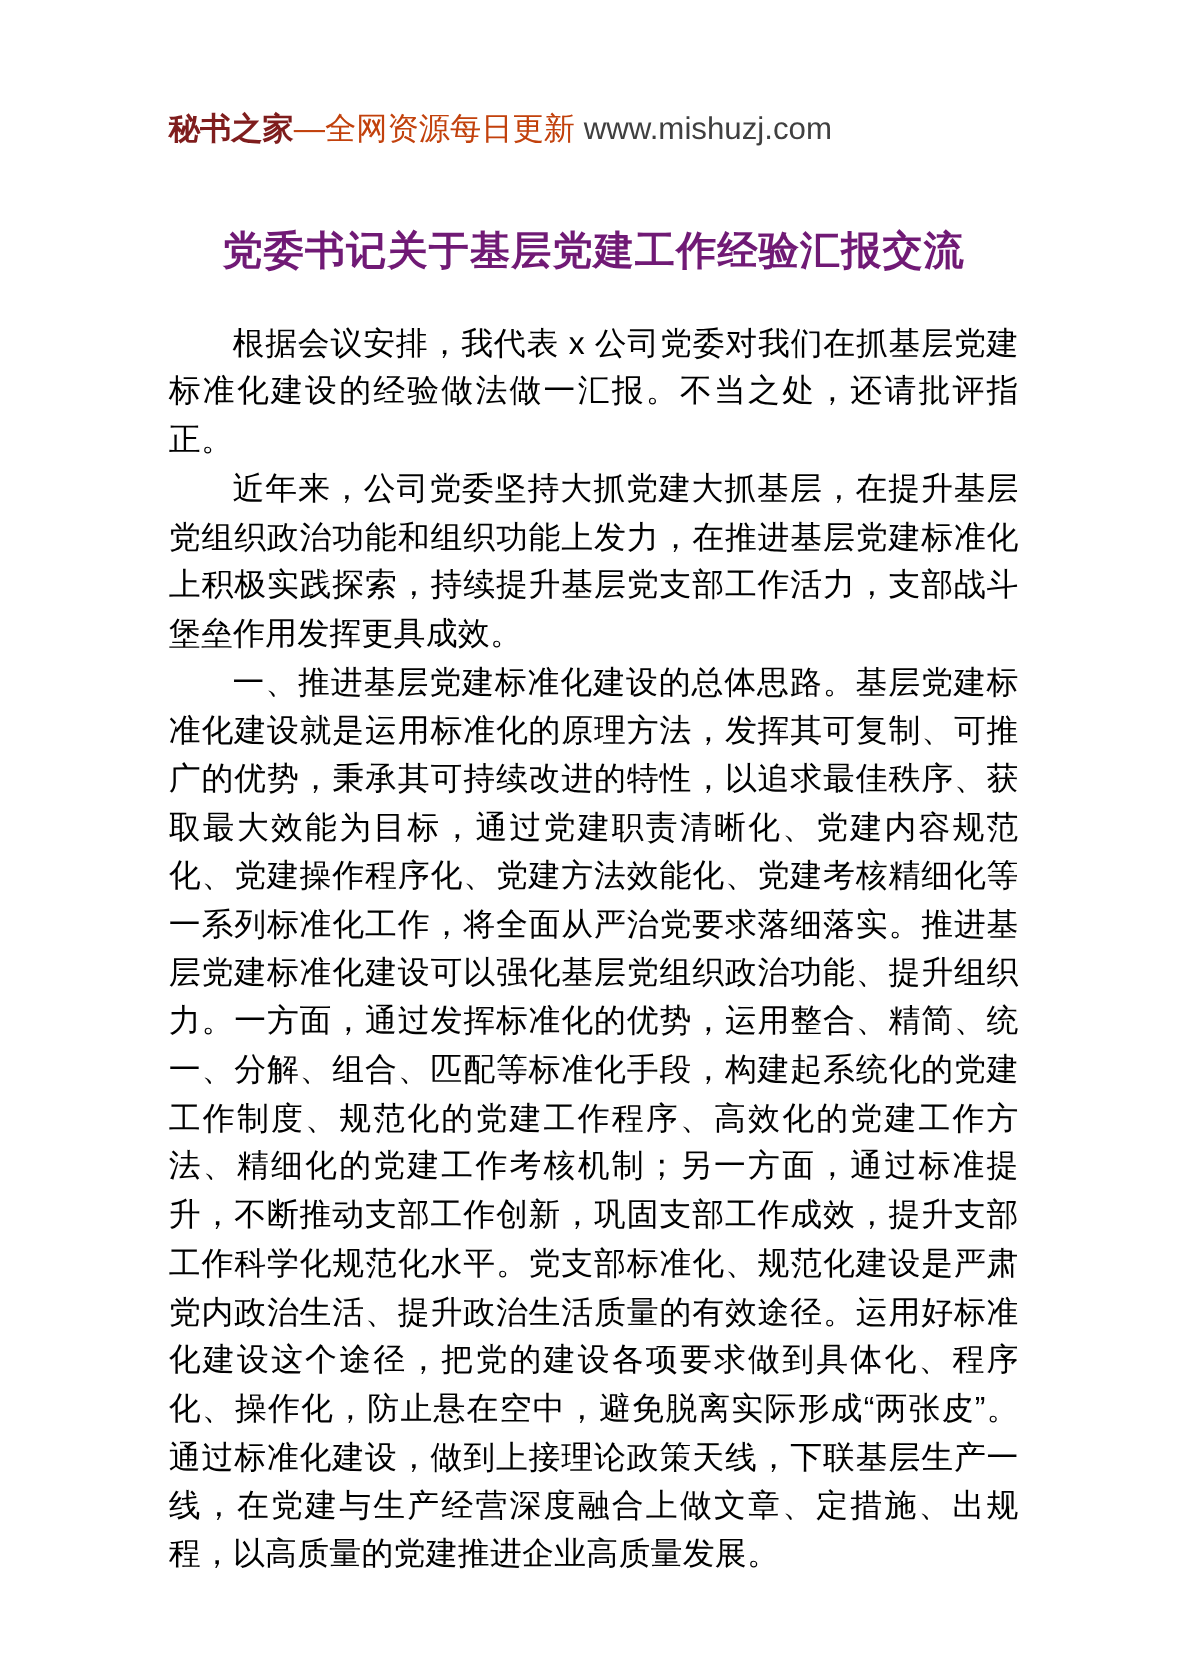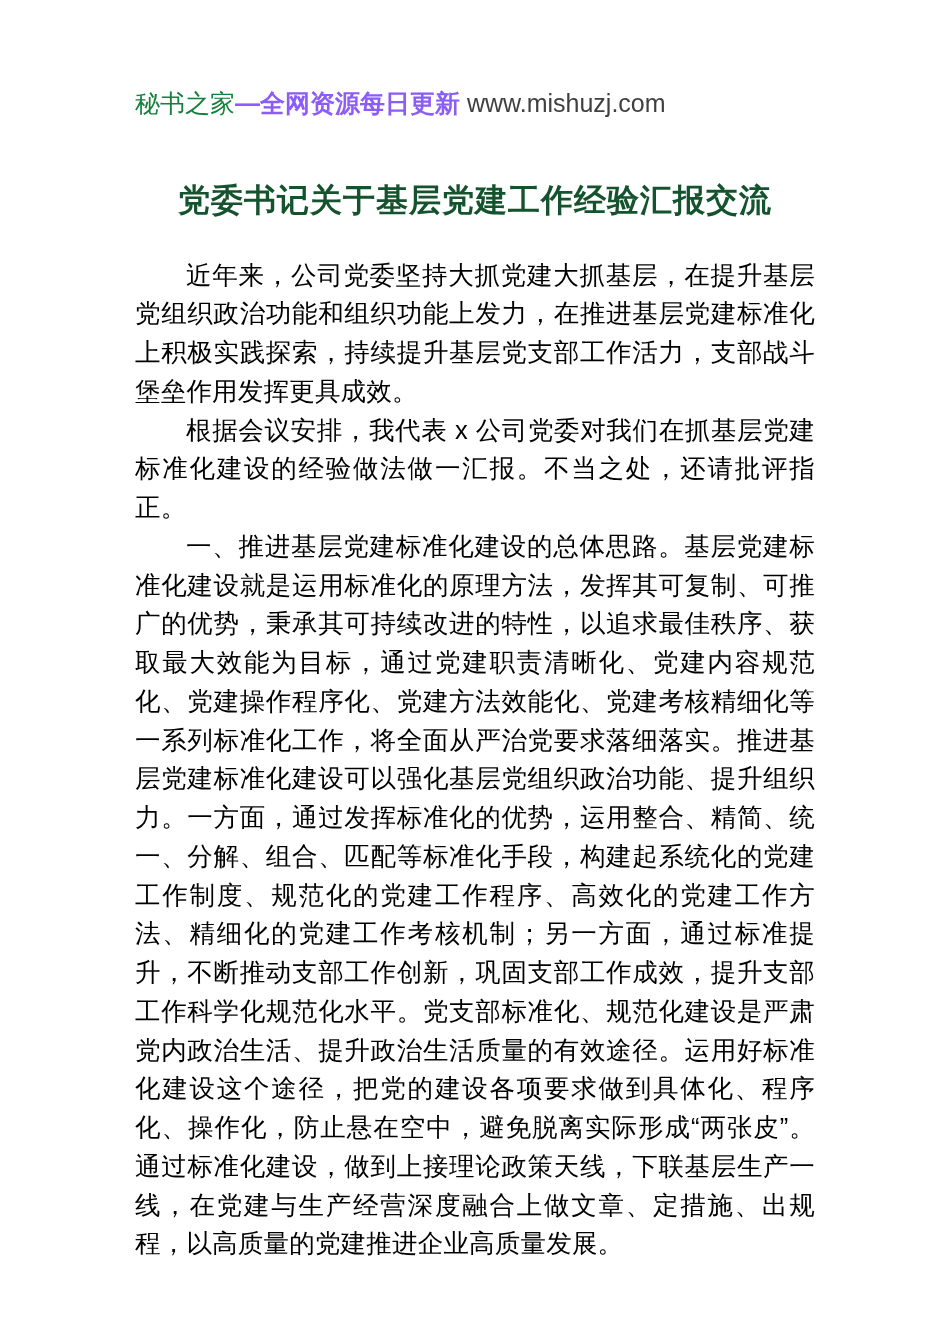"秘书之家" .watermark .brand { color: #15803d -> #7f1d1d; font-weight: normal -> bold }
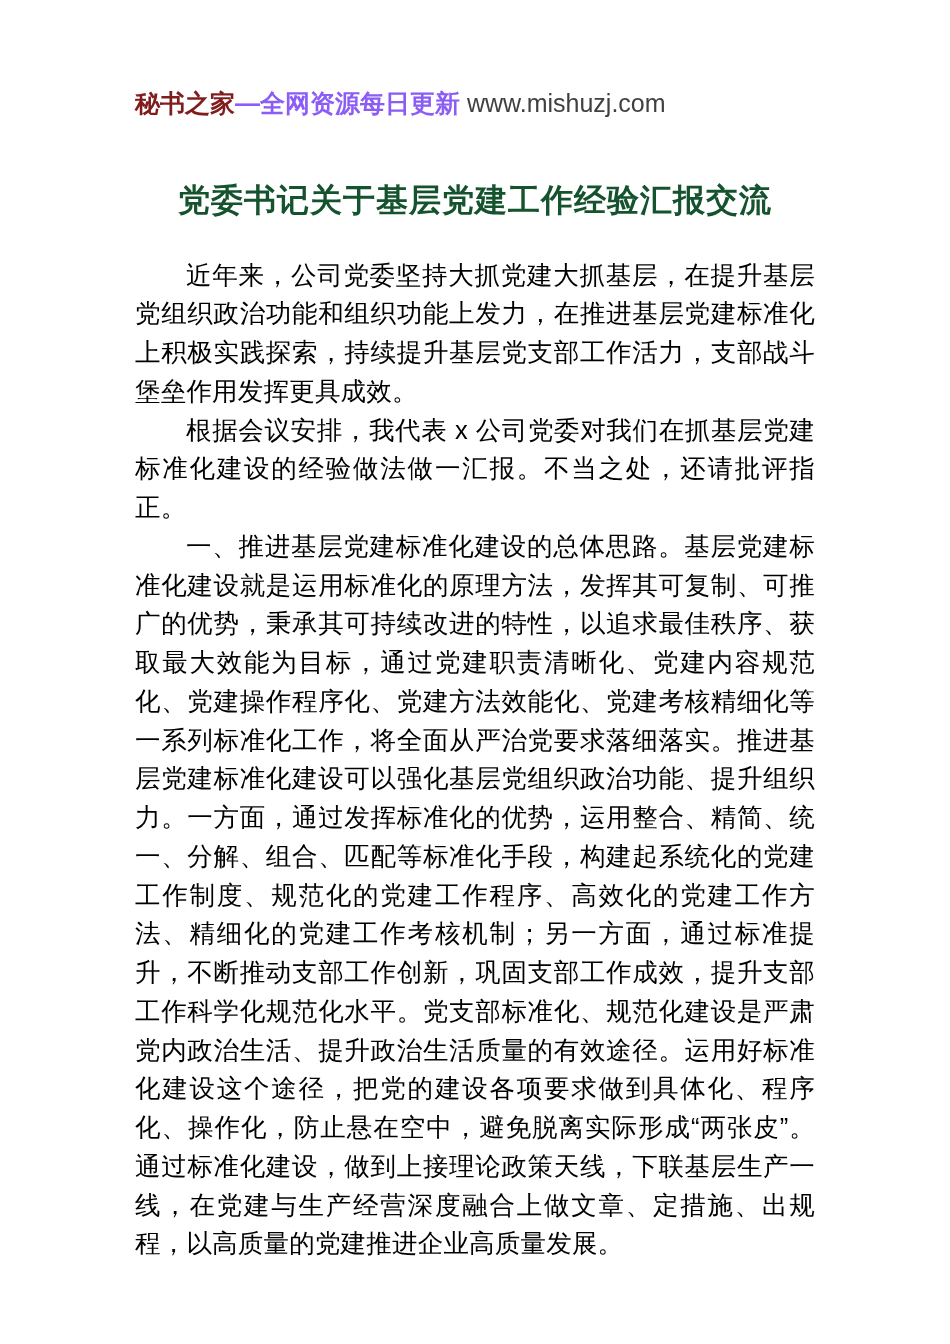"—全网资源每日更新" .watermark .tagline { color: #8b5cf6 -> #c2410c; font-weight: bold -> normal }
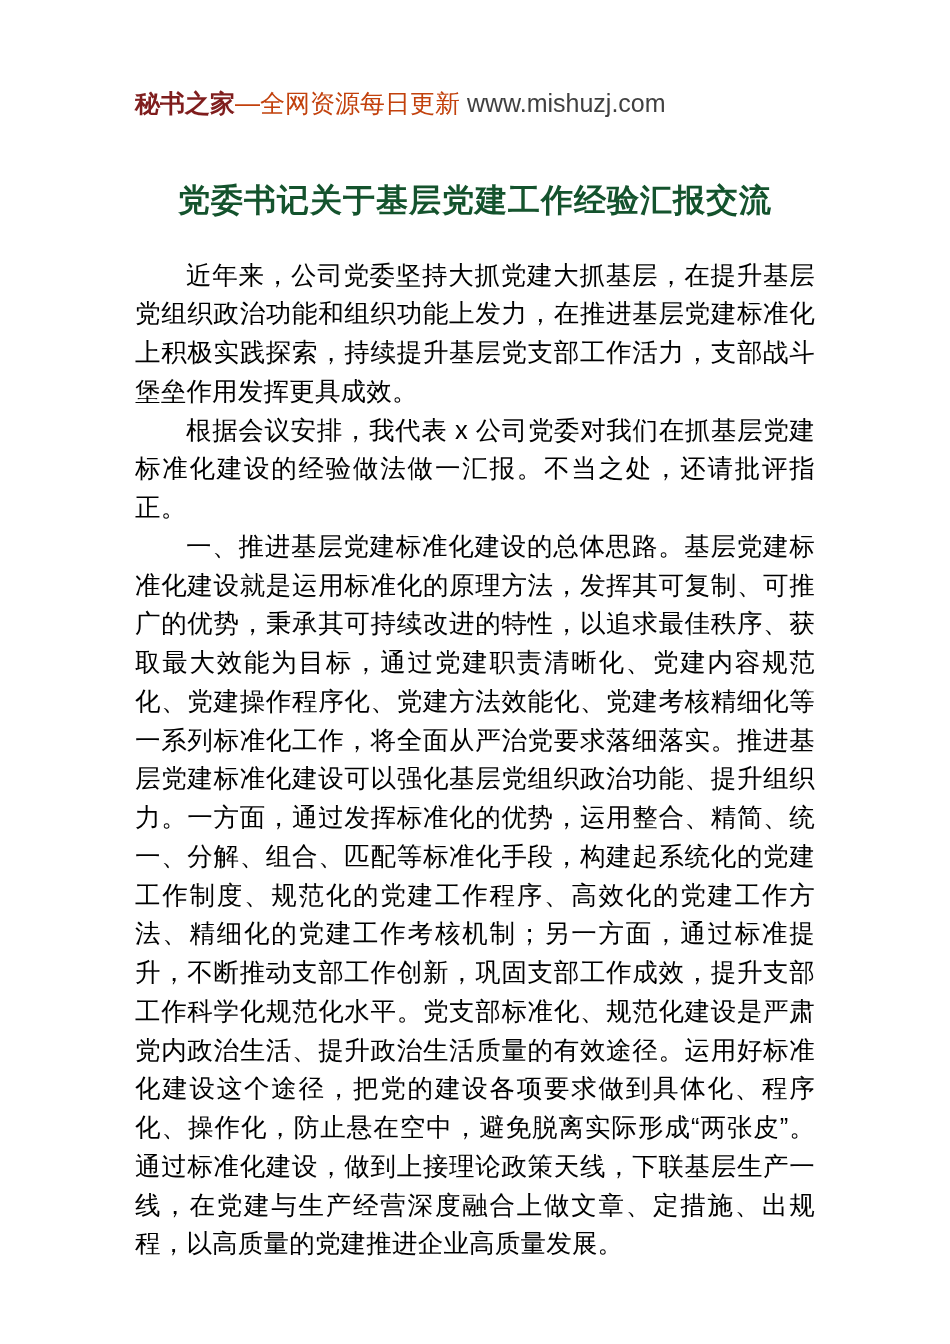"党委书记关于基层党建工作经验汇报交流" .doc-title { color: #14532d -> #701a75 }
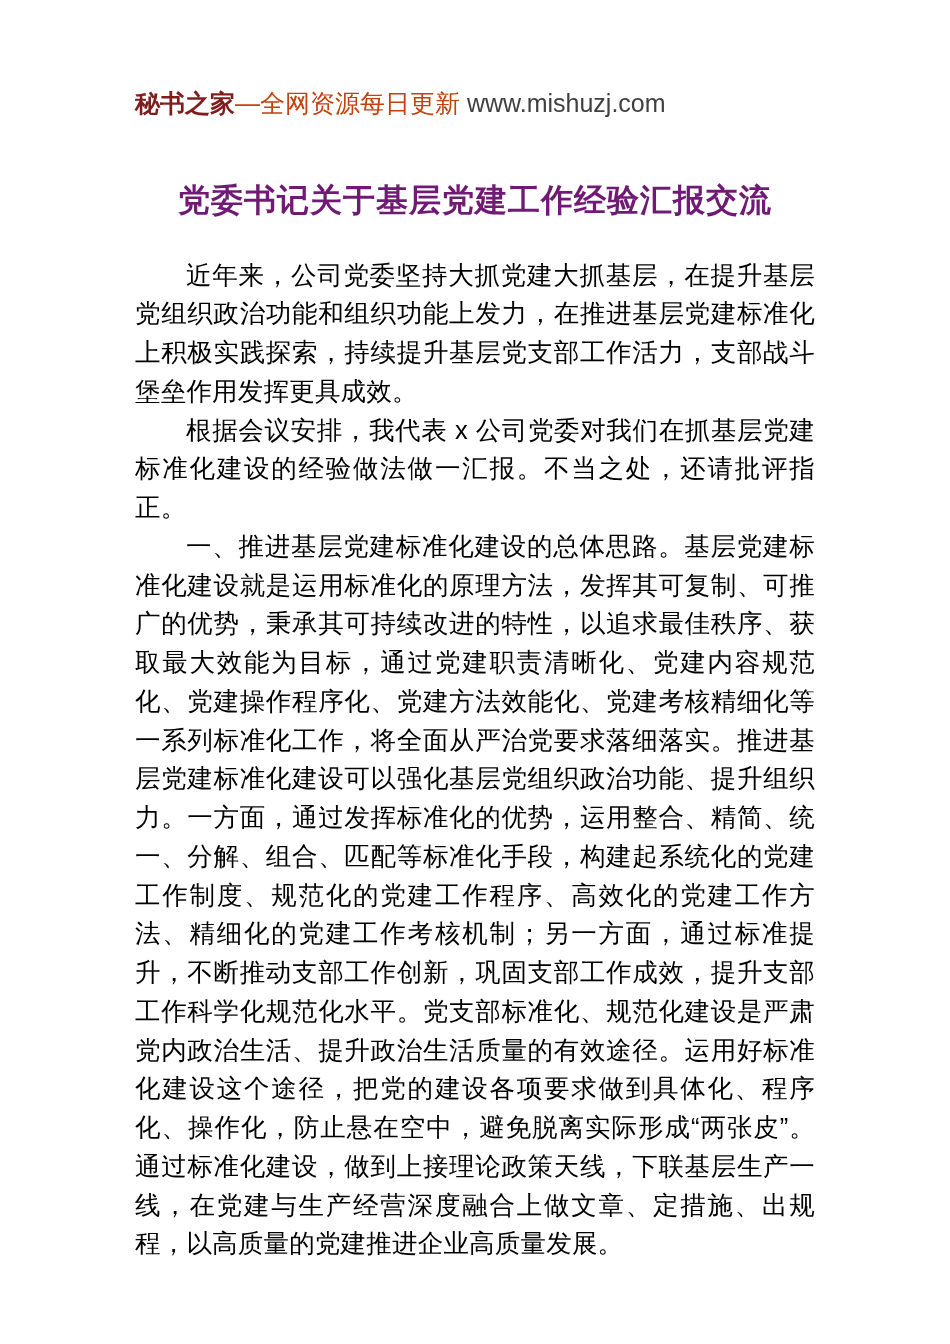"近年来，公司党委坚持大抓党建大抓基层，在提升基层党组织政治功能和组织功能上发力，" p { order: before "根据会议安排，我代表 x" -> after "根据会议安排，我代表 x" }
